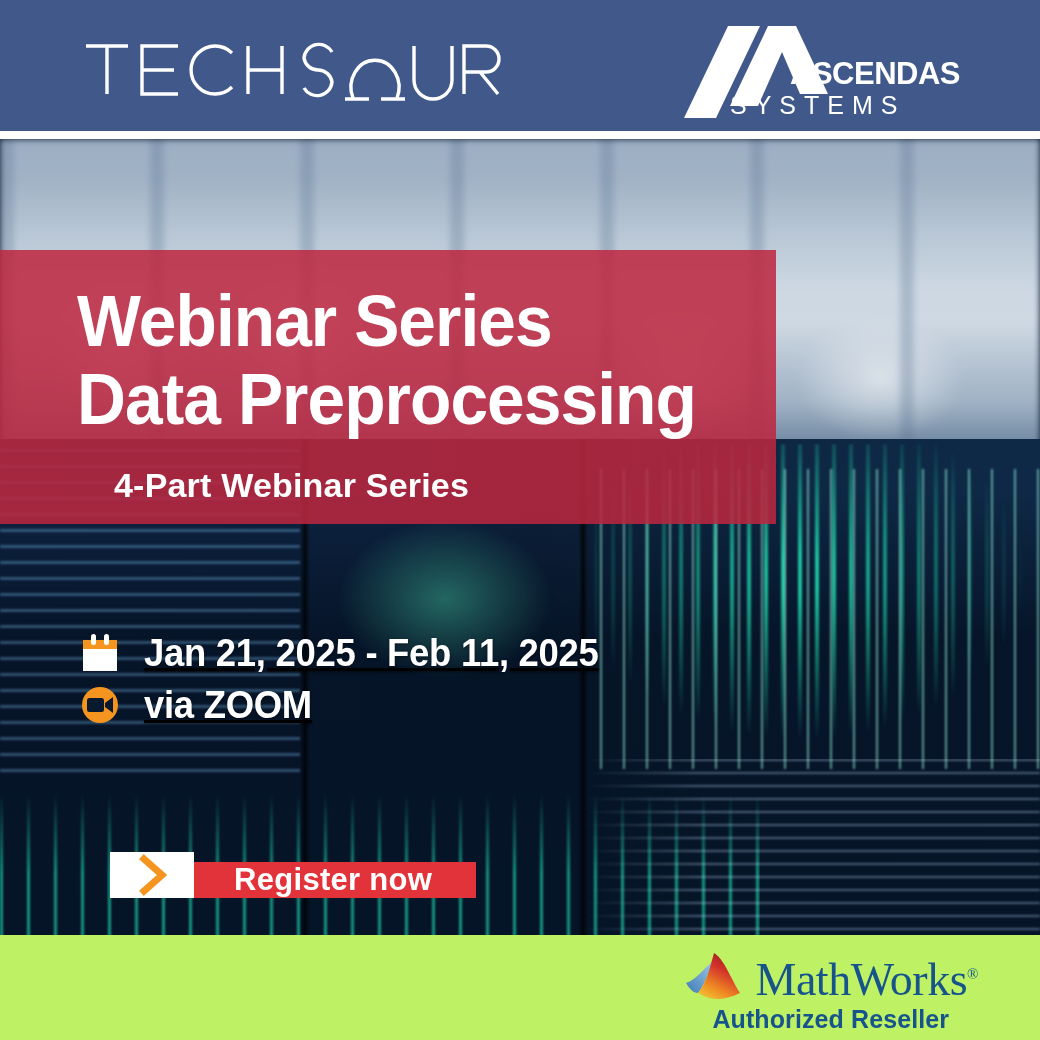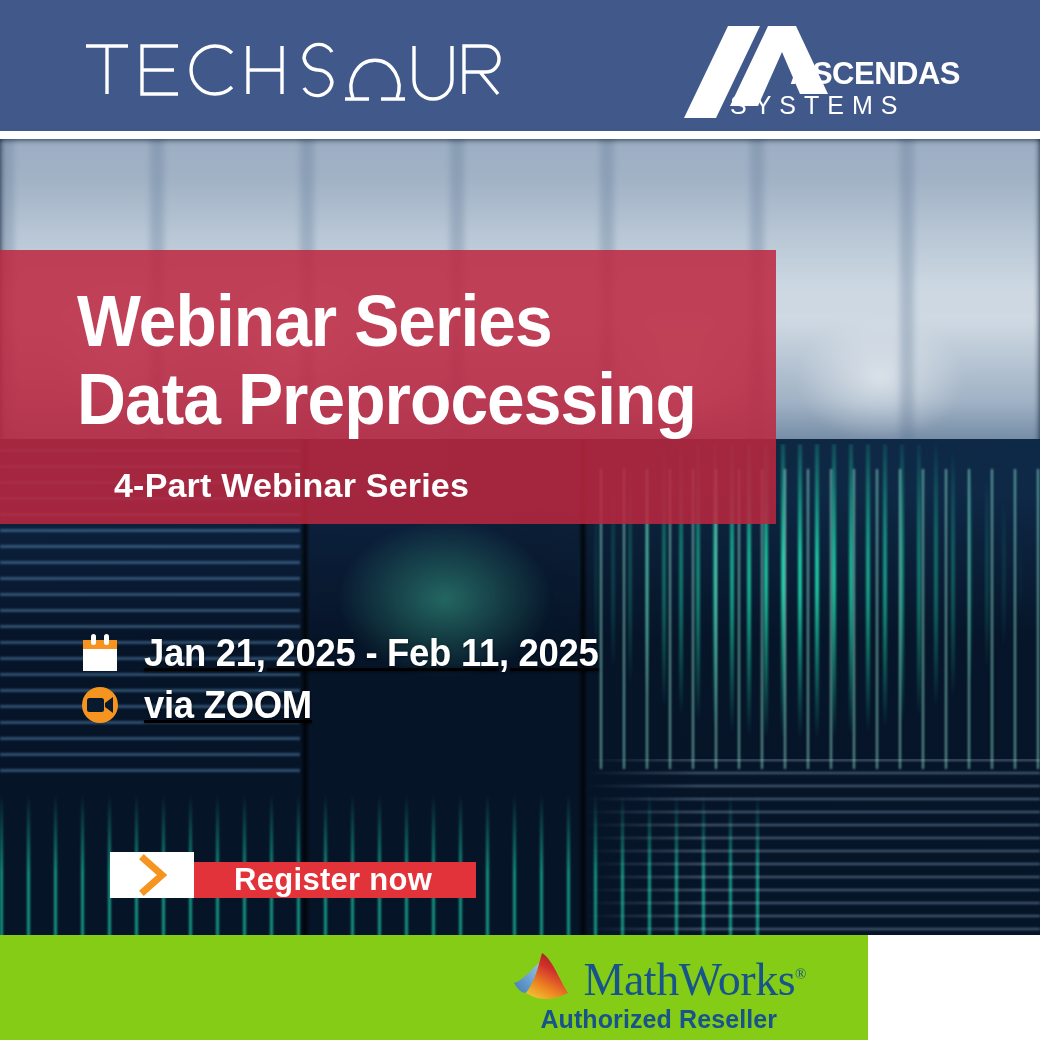"MathWorks®" .footer { background: #84cc16 -> #bef264; width: 868px -> 1040px }
